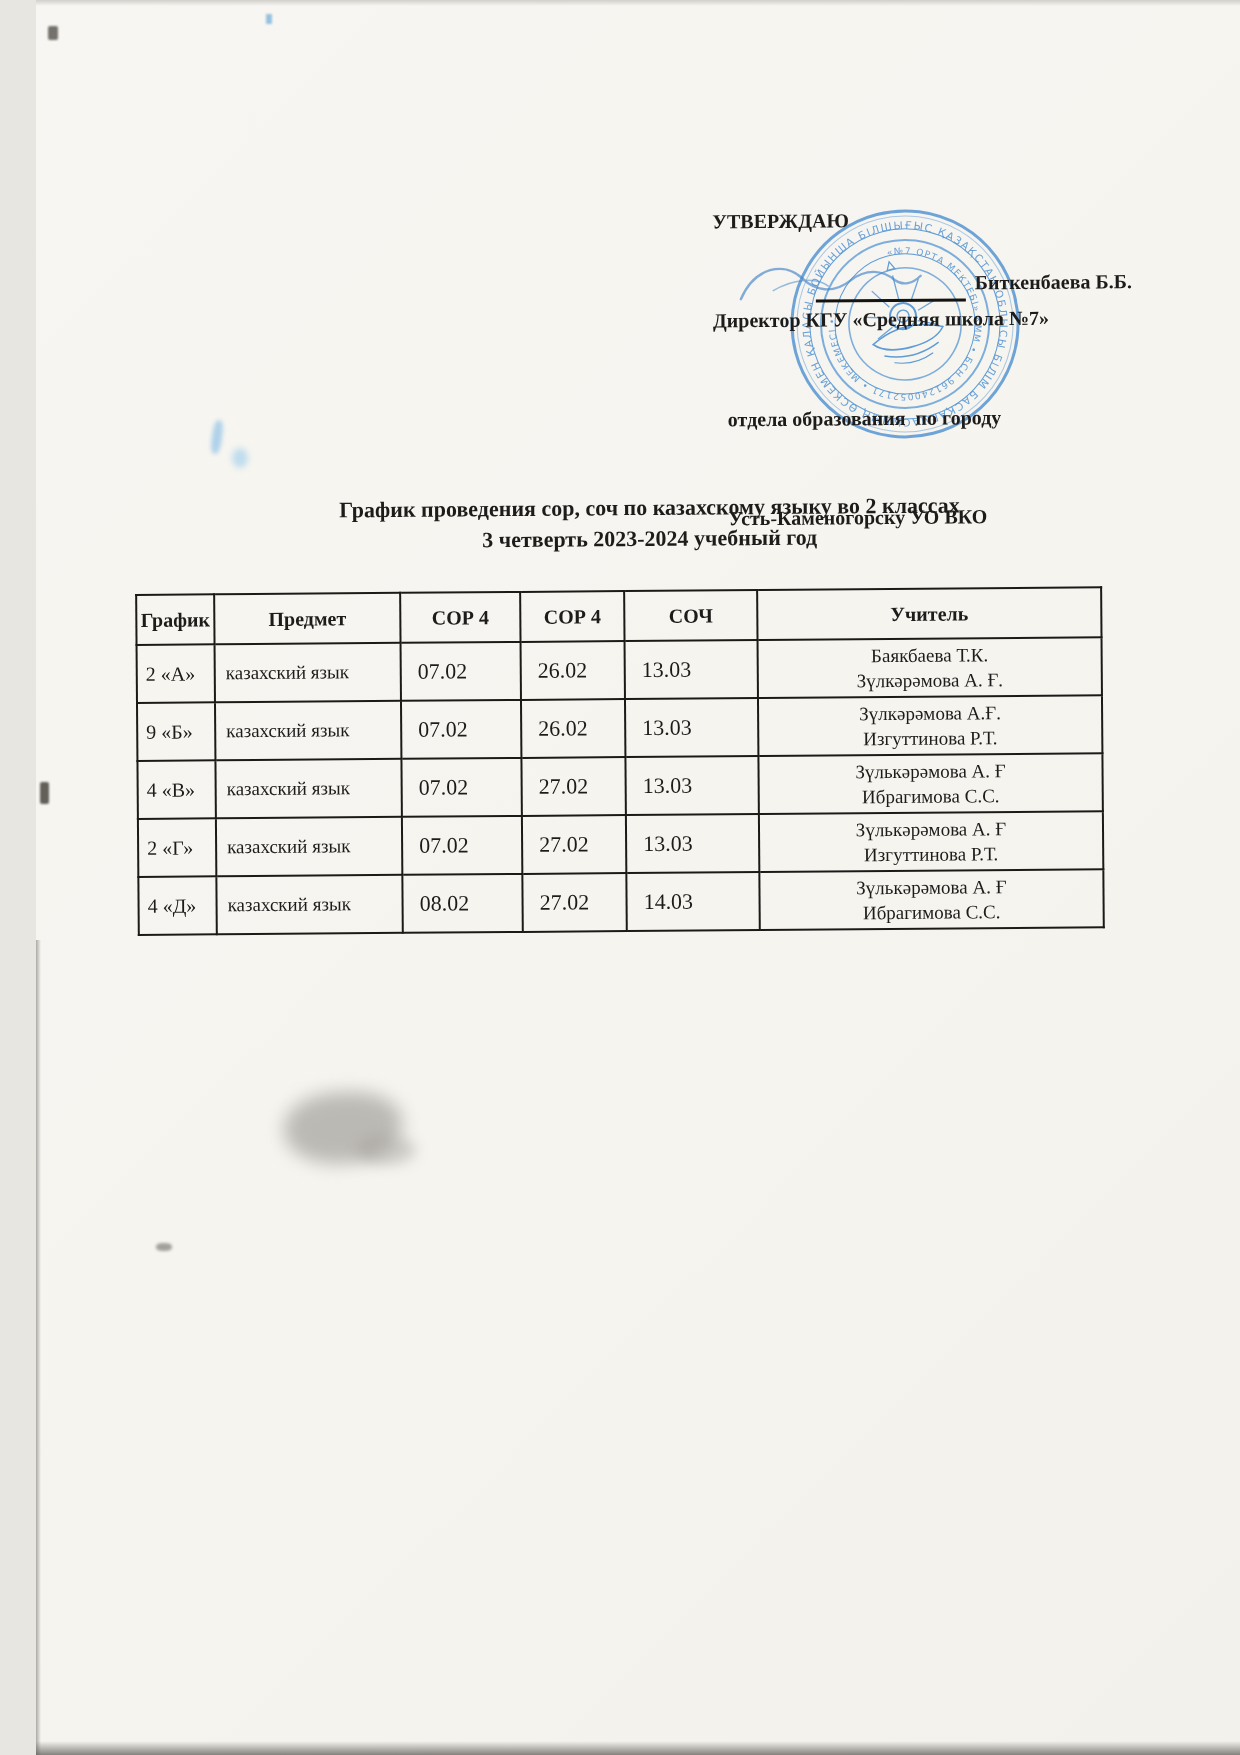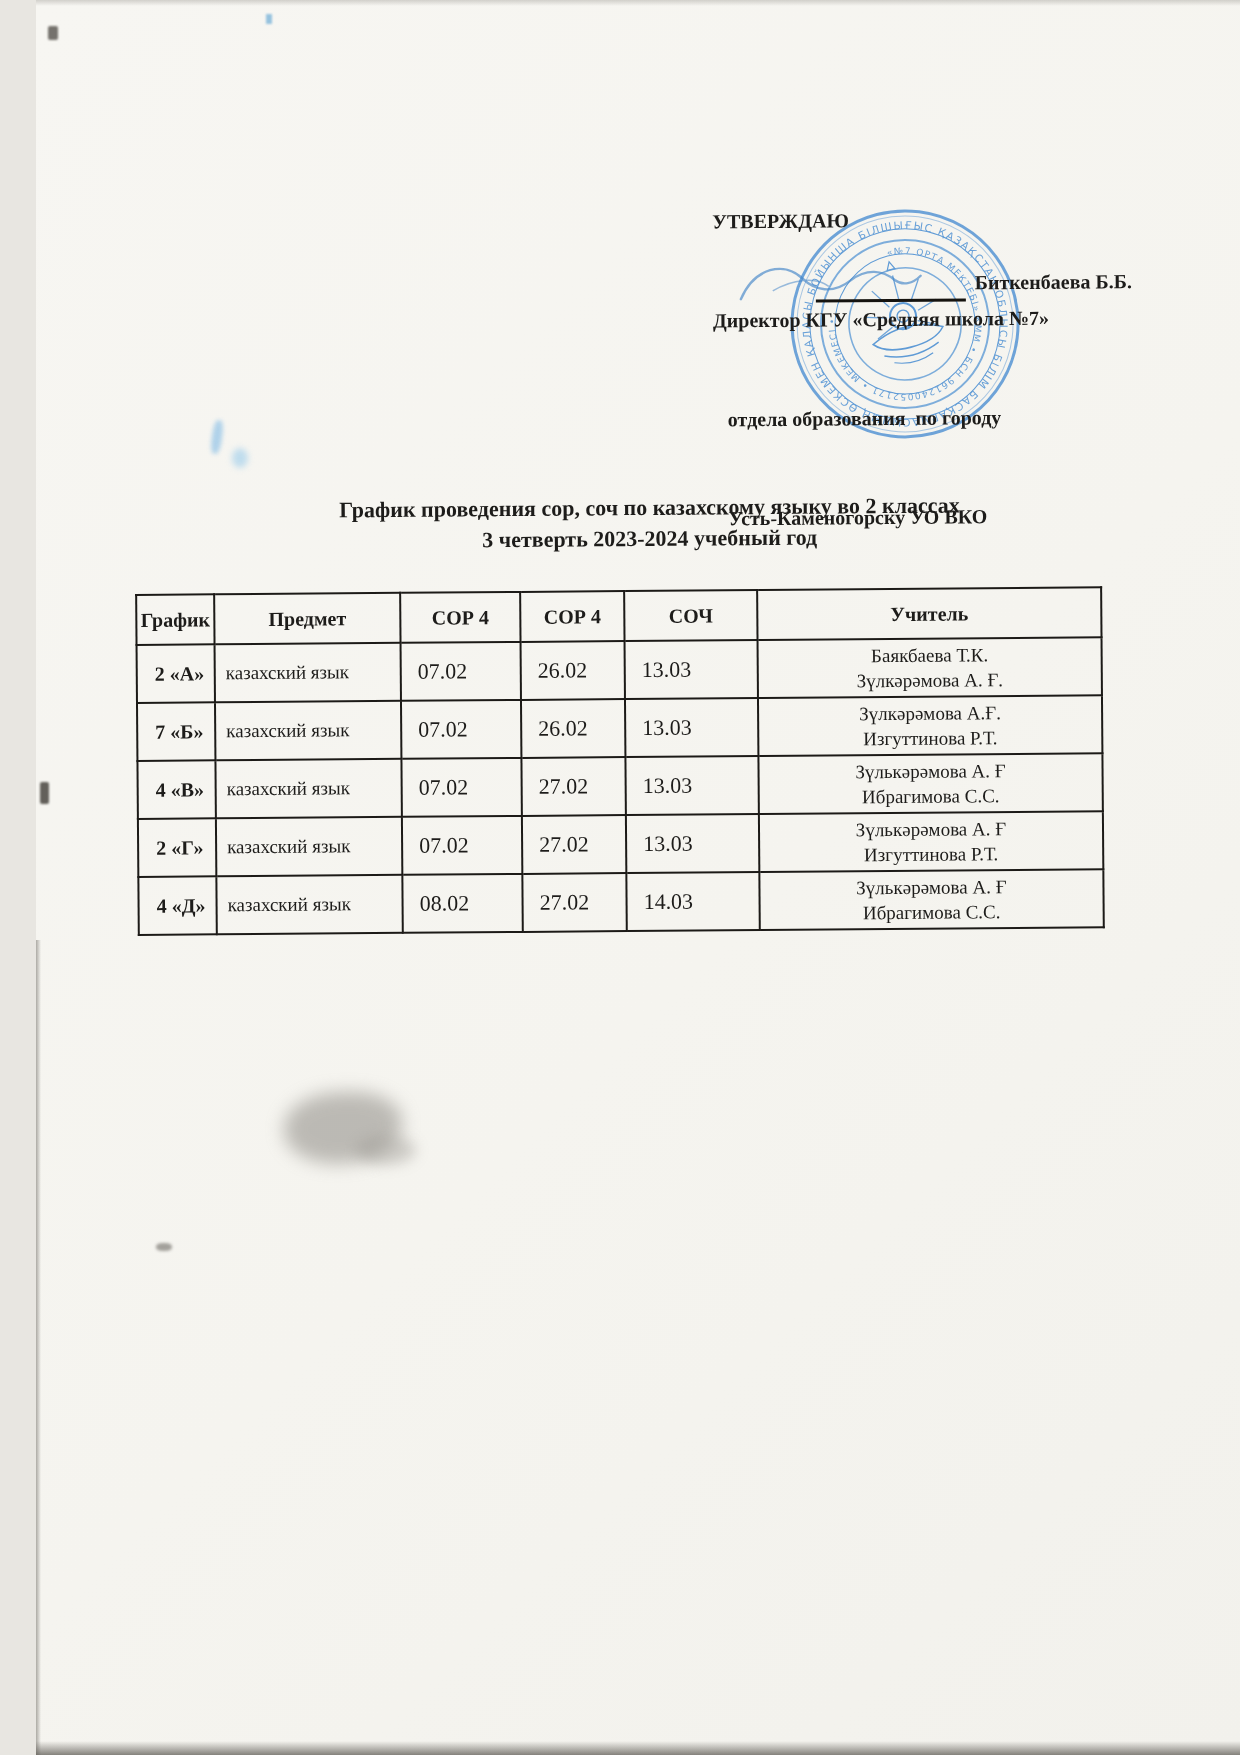"2 «А»" td.klass { font-weight: bold -> normal; padding-left: 17px -> 8px }
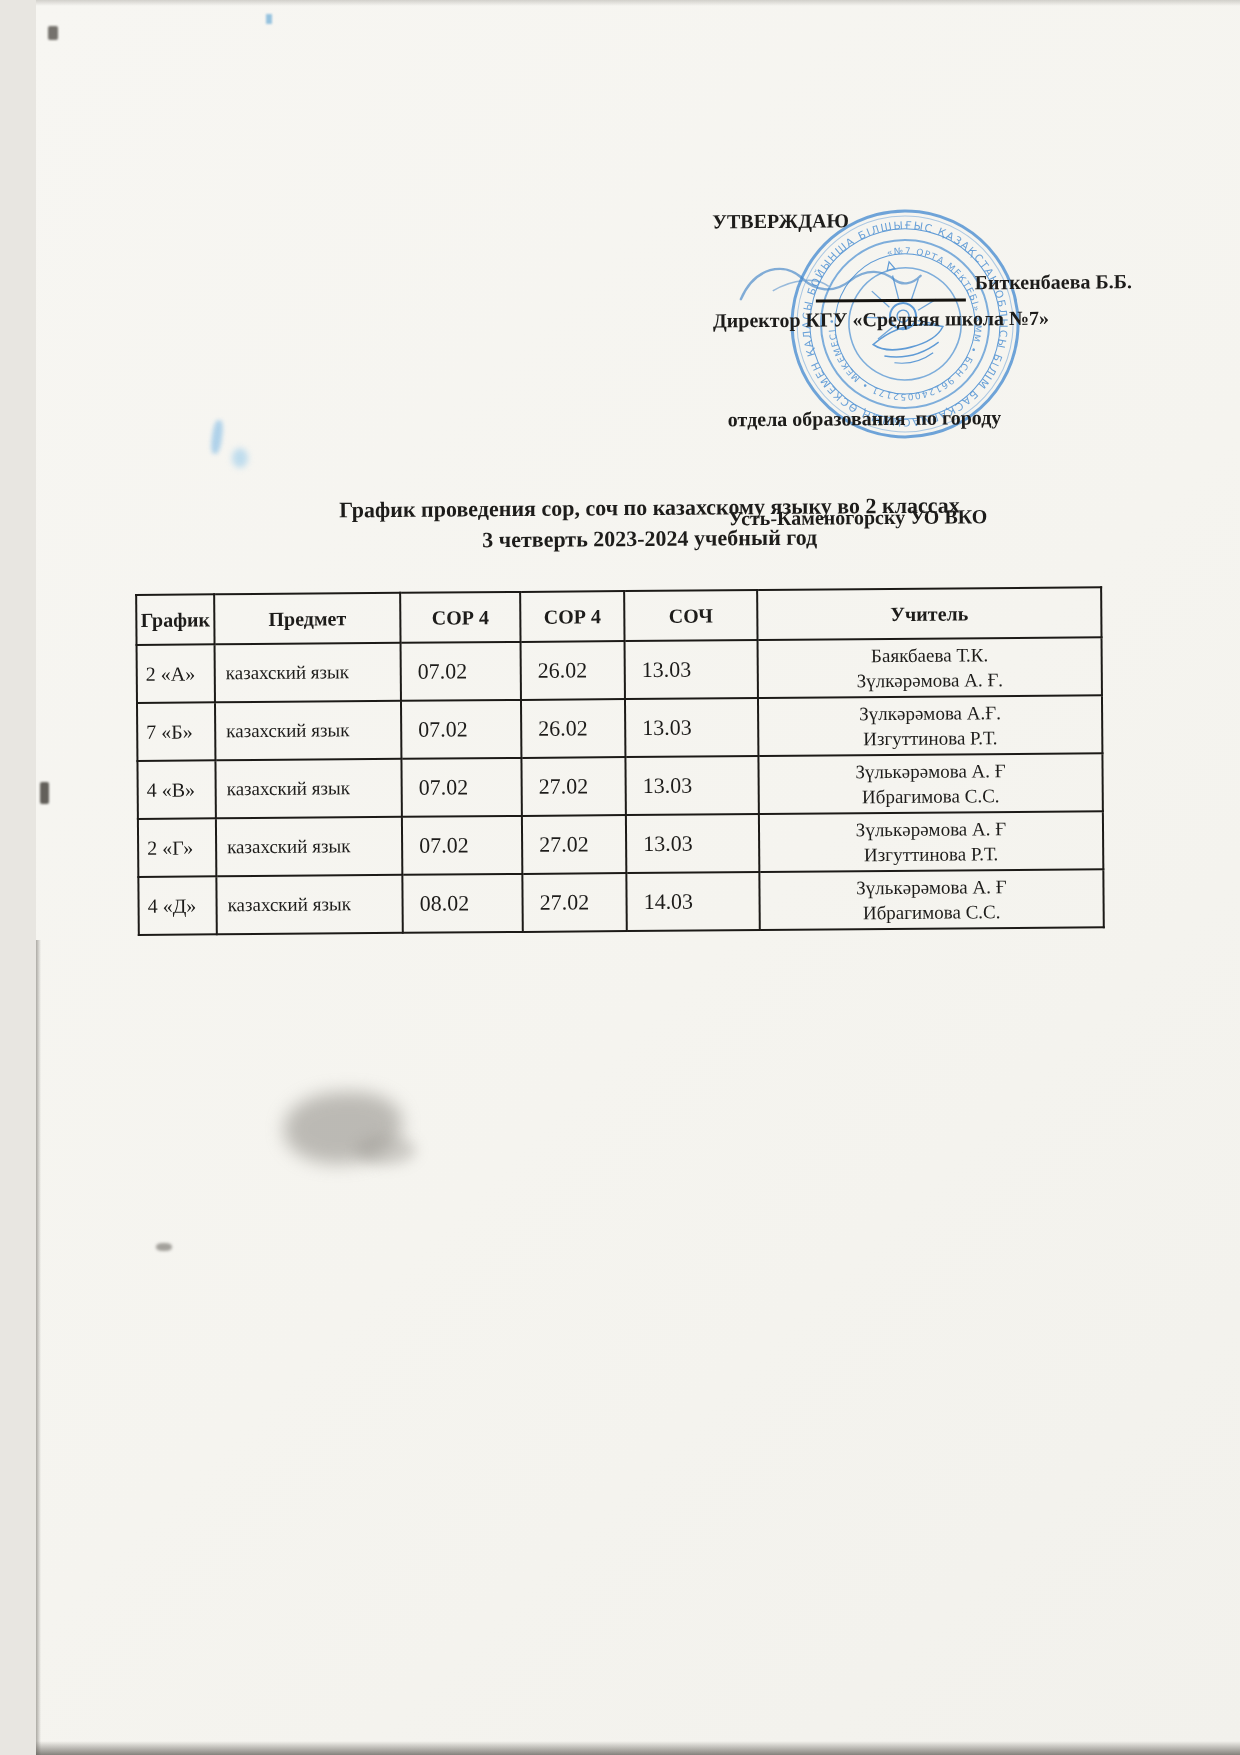"7 «Б»" td.klass { text: 7 -> 9 }
